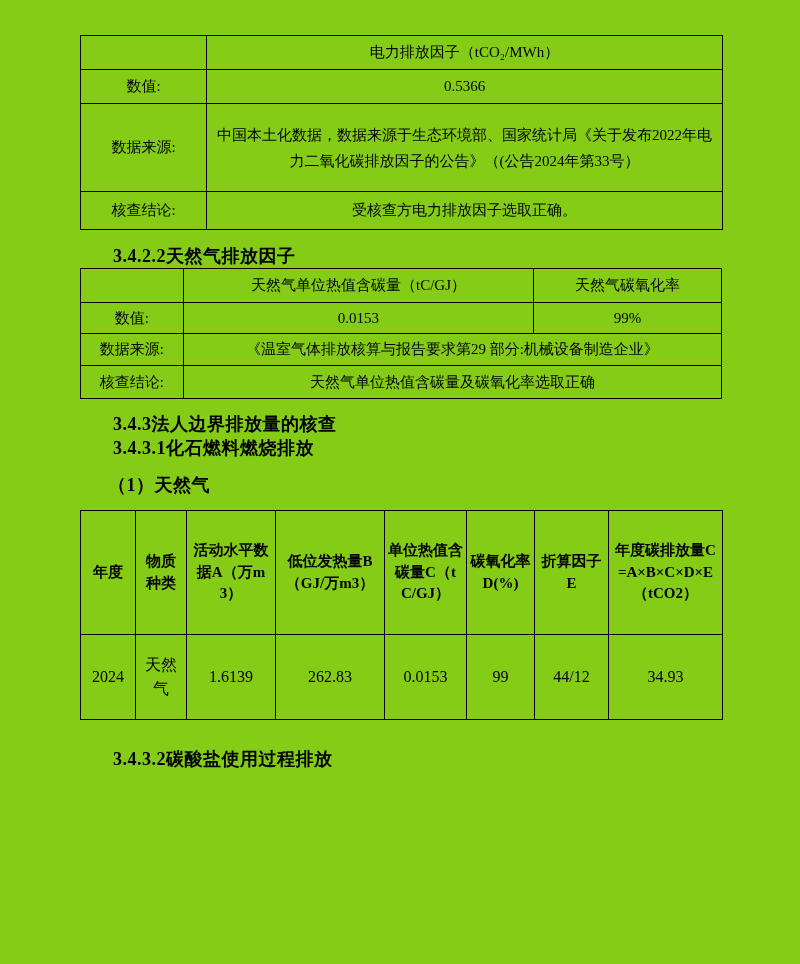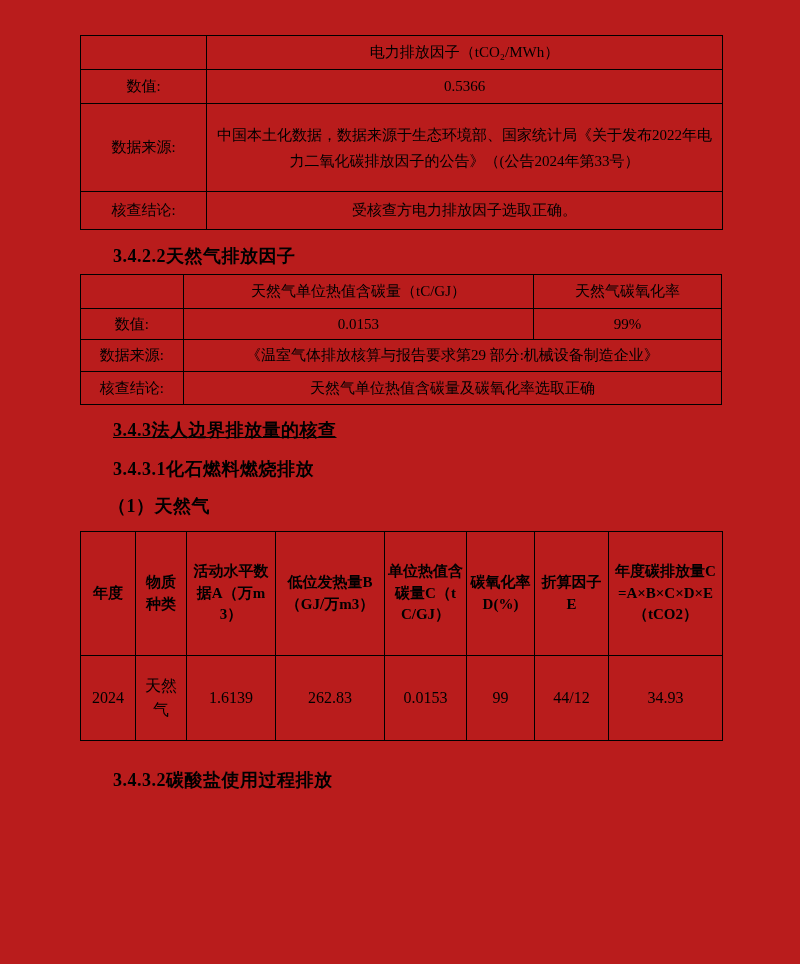"电力排放因子（tCO₂/MWh）" .page { background: #b91c1c -> #84cc16 }
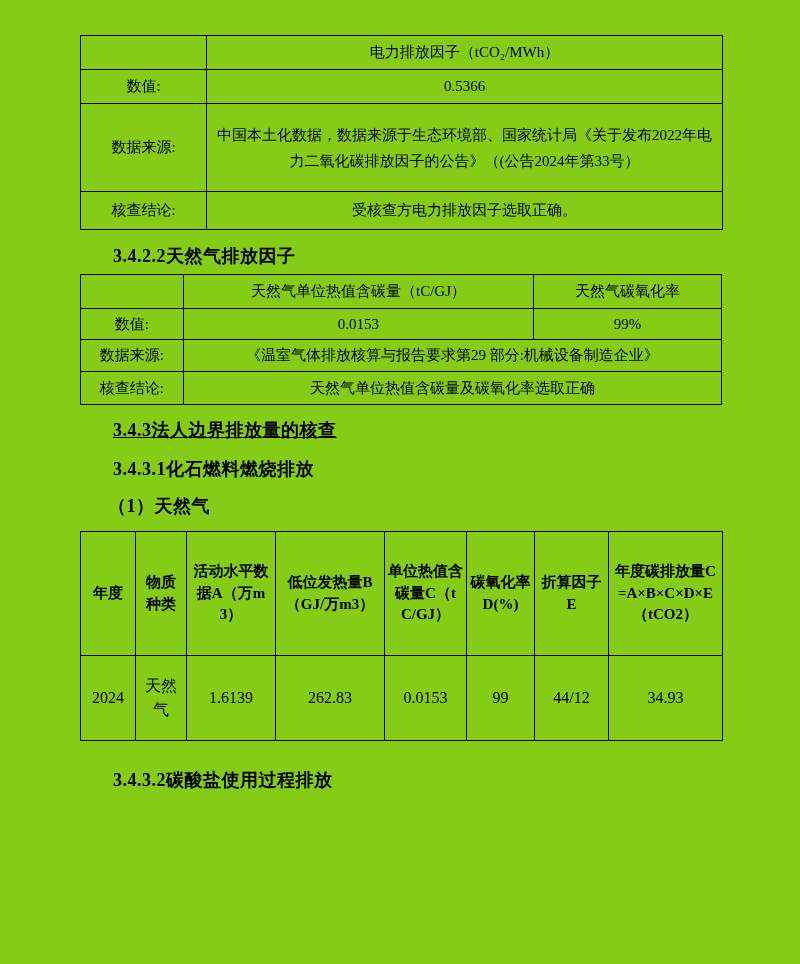"3.4.2.2天然气排放因子" .h-3422 { margin-bottom: 6px -> none }
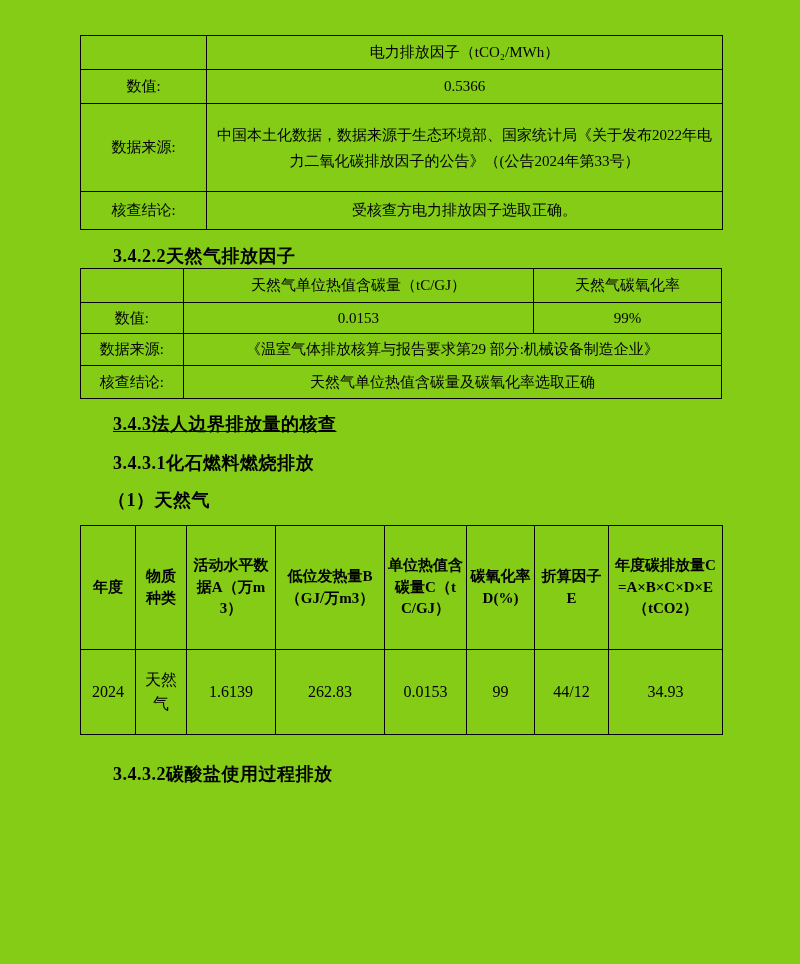"3.4.3法人边界排放量的核查" .h-343 { text-decoration: underline -> none }
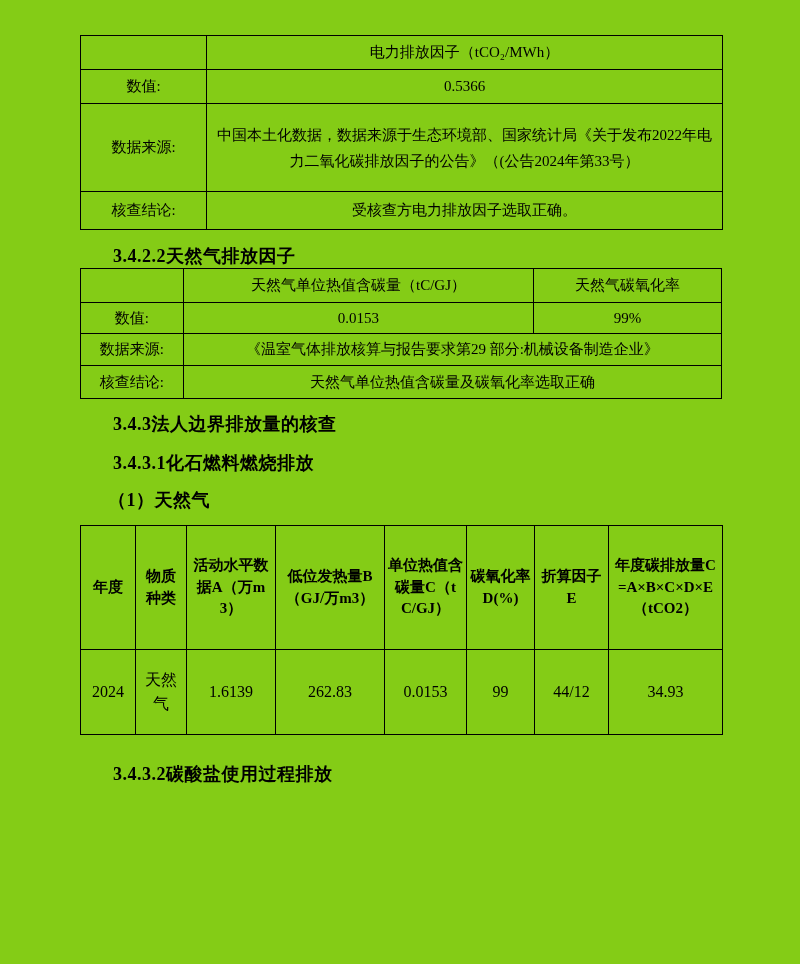"3.4.3.1化石燃料燃烧排放" .h-3431 { margin-top: 15px -> 0 }
